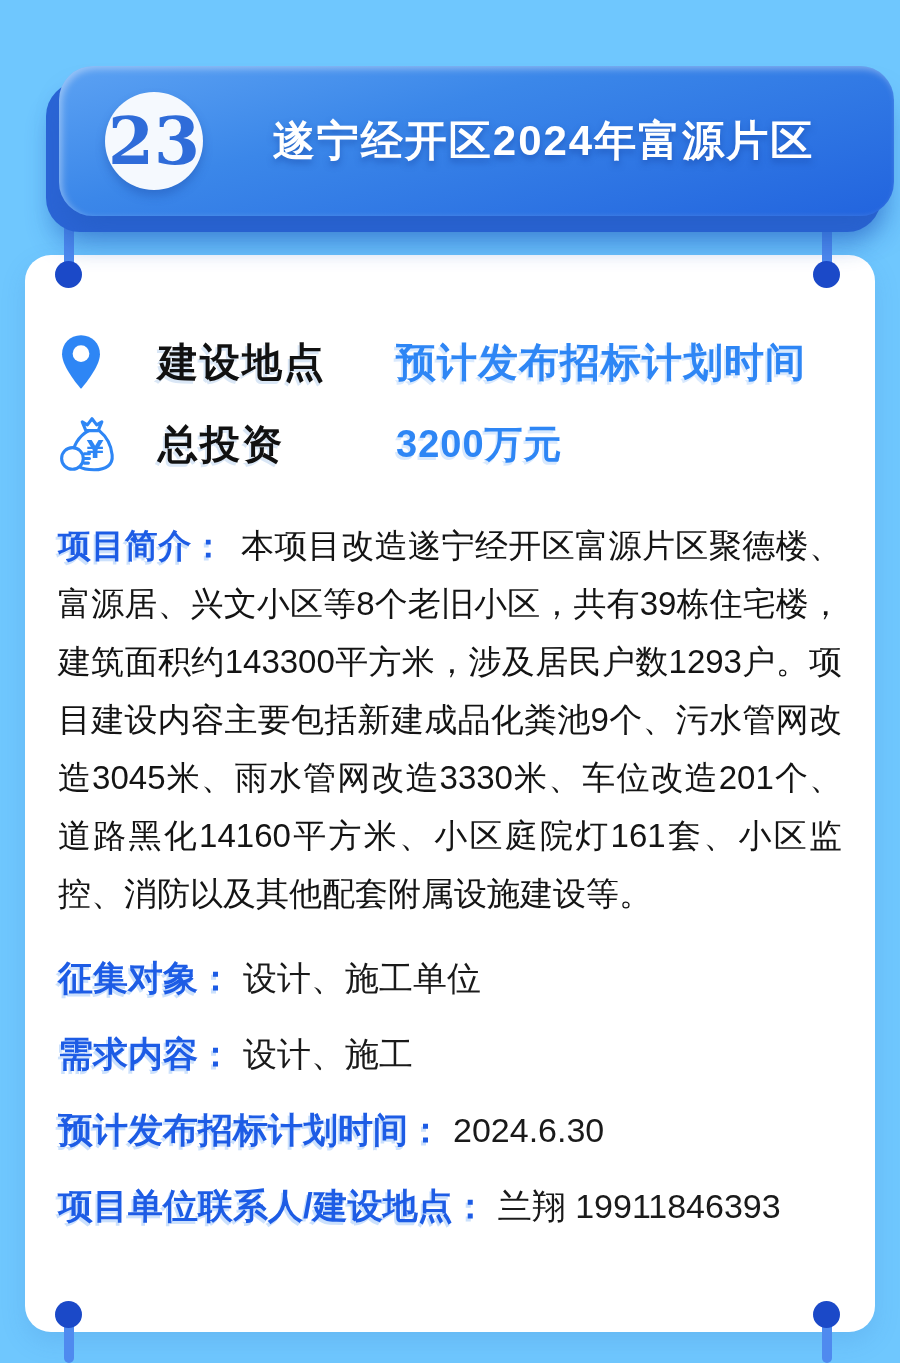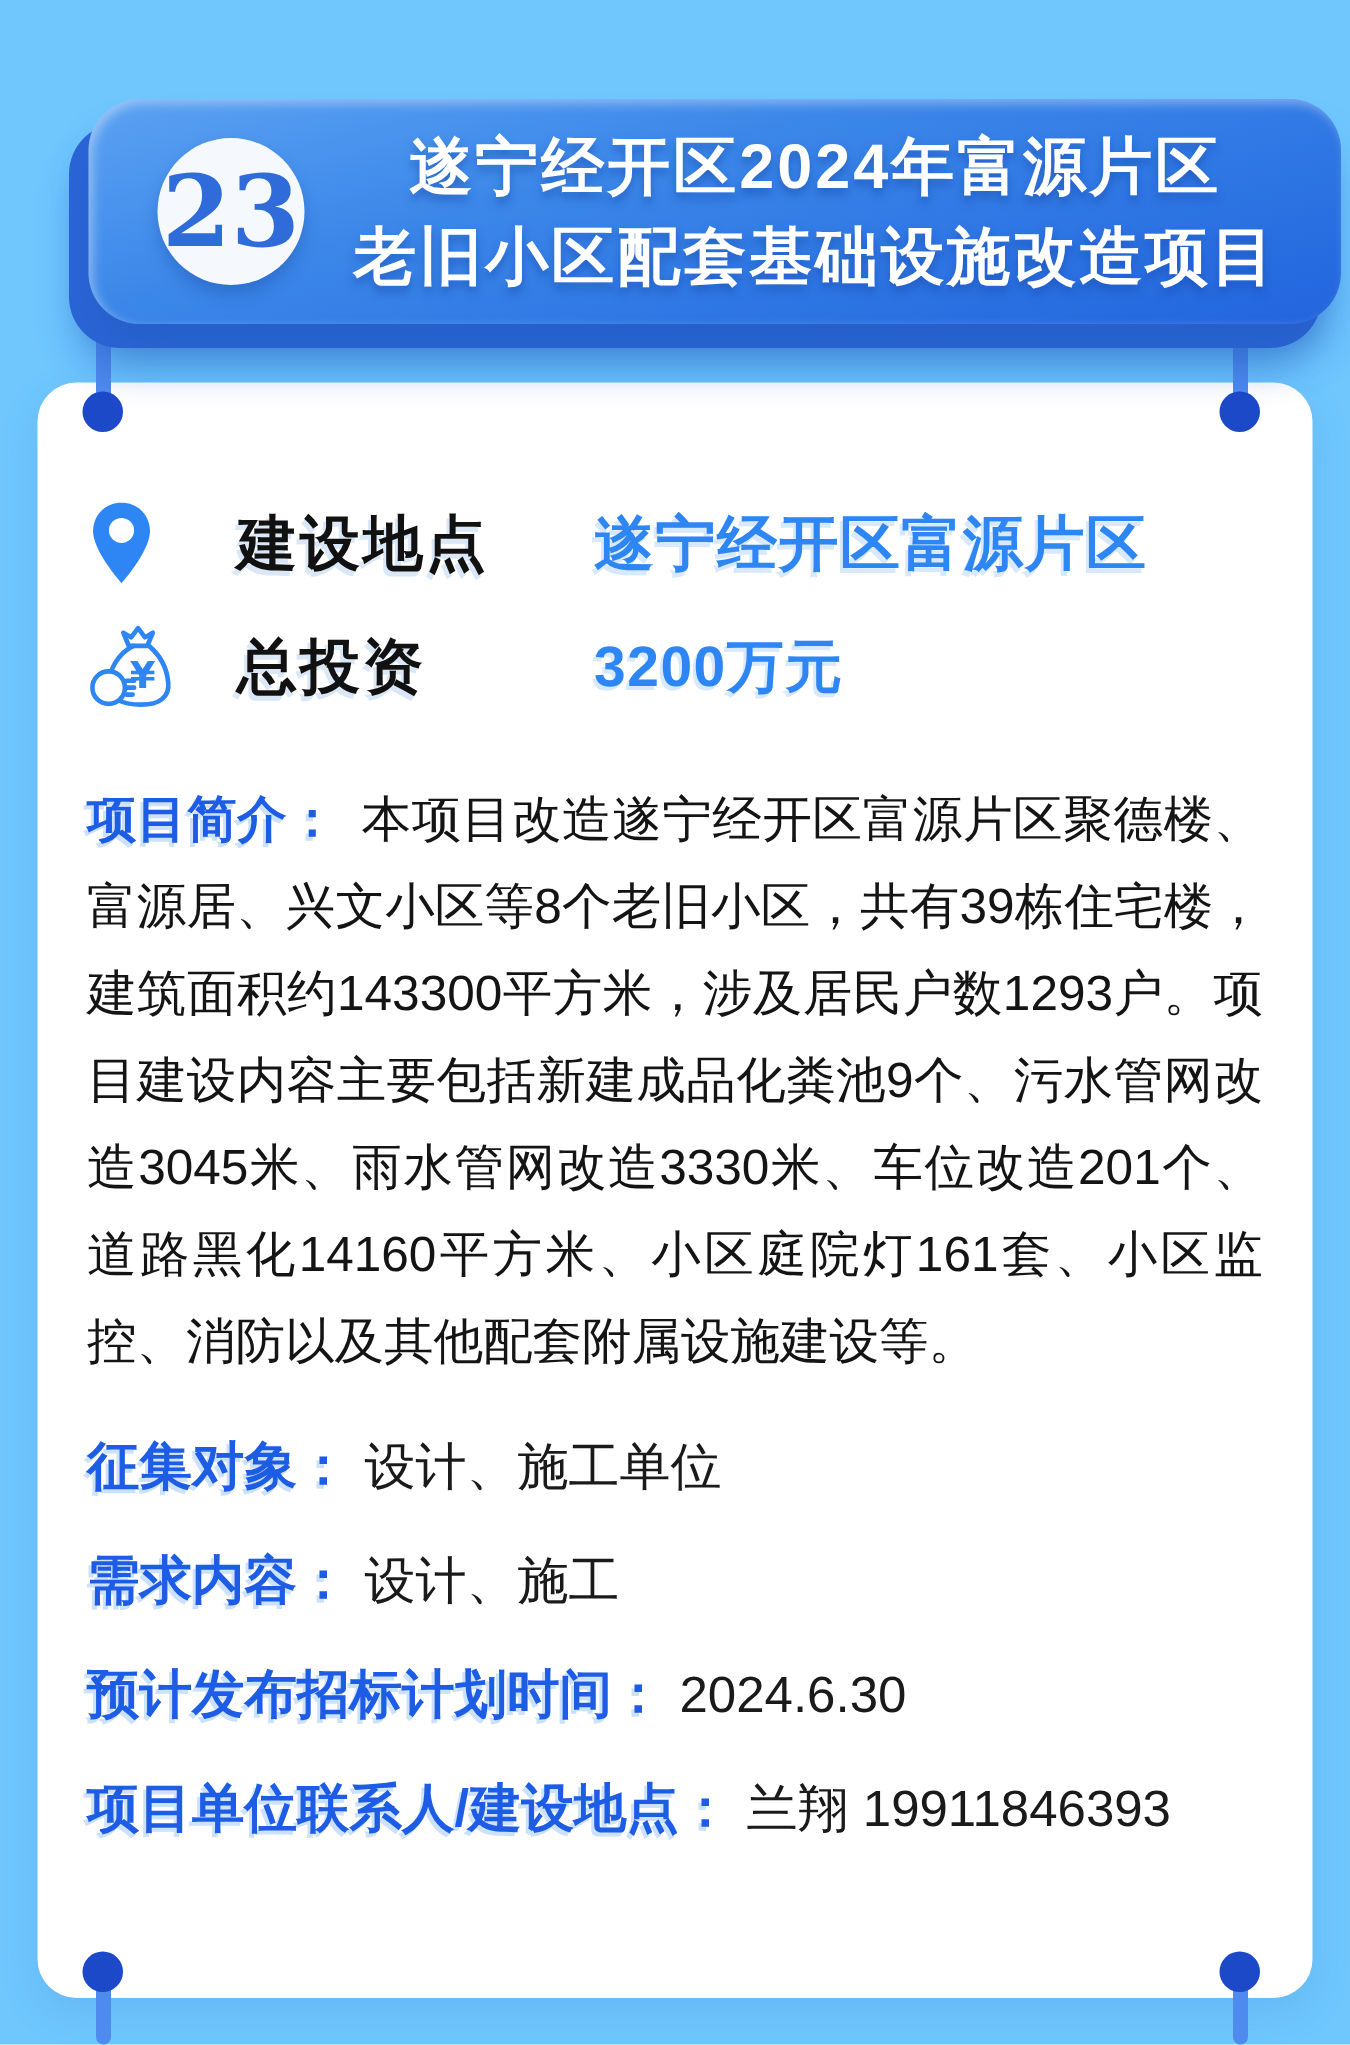"老旧小区配套基础设施改造项目" div { html: <div>老旧小区配套基础设施改造项目</div> -> none }
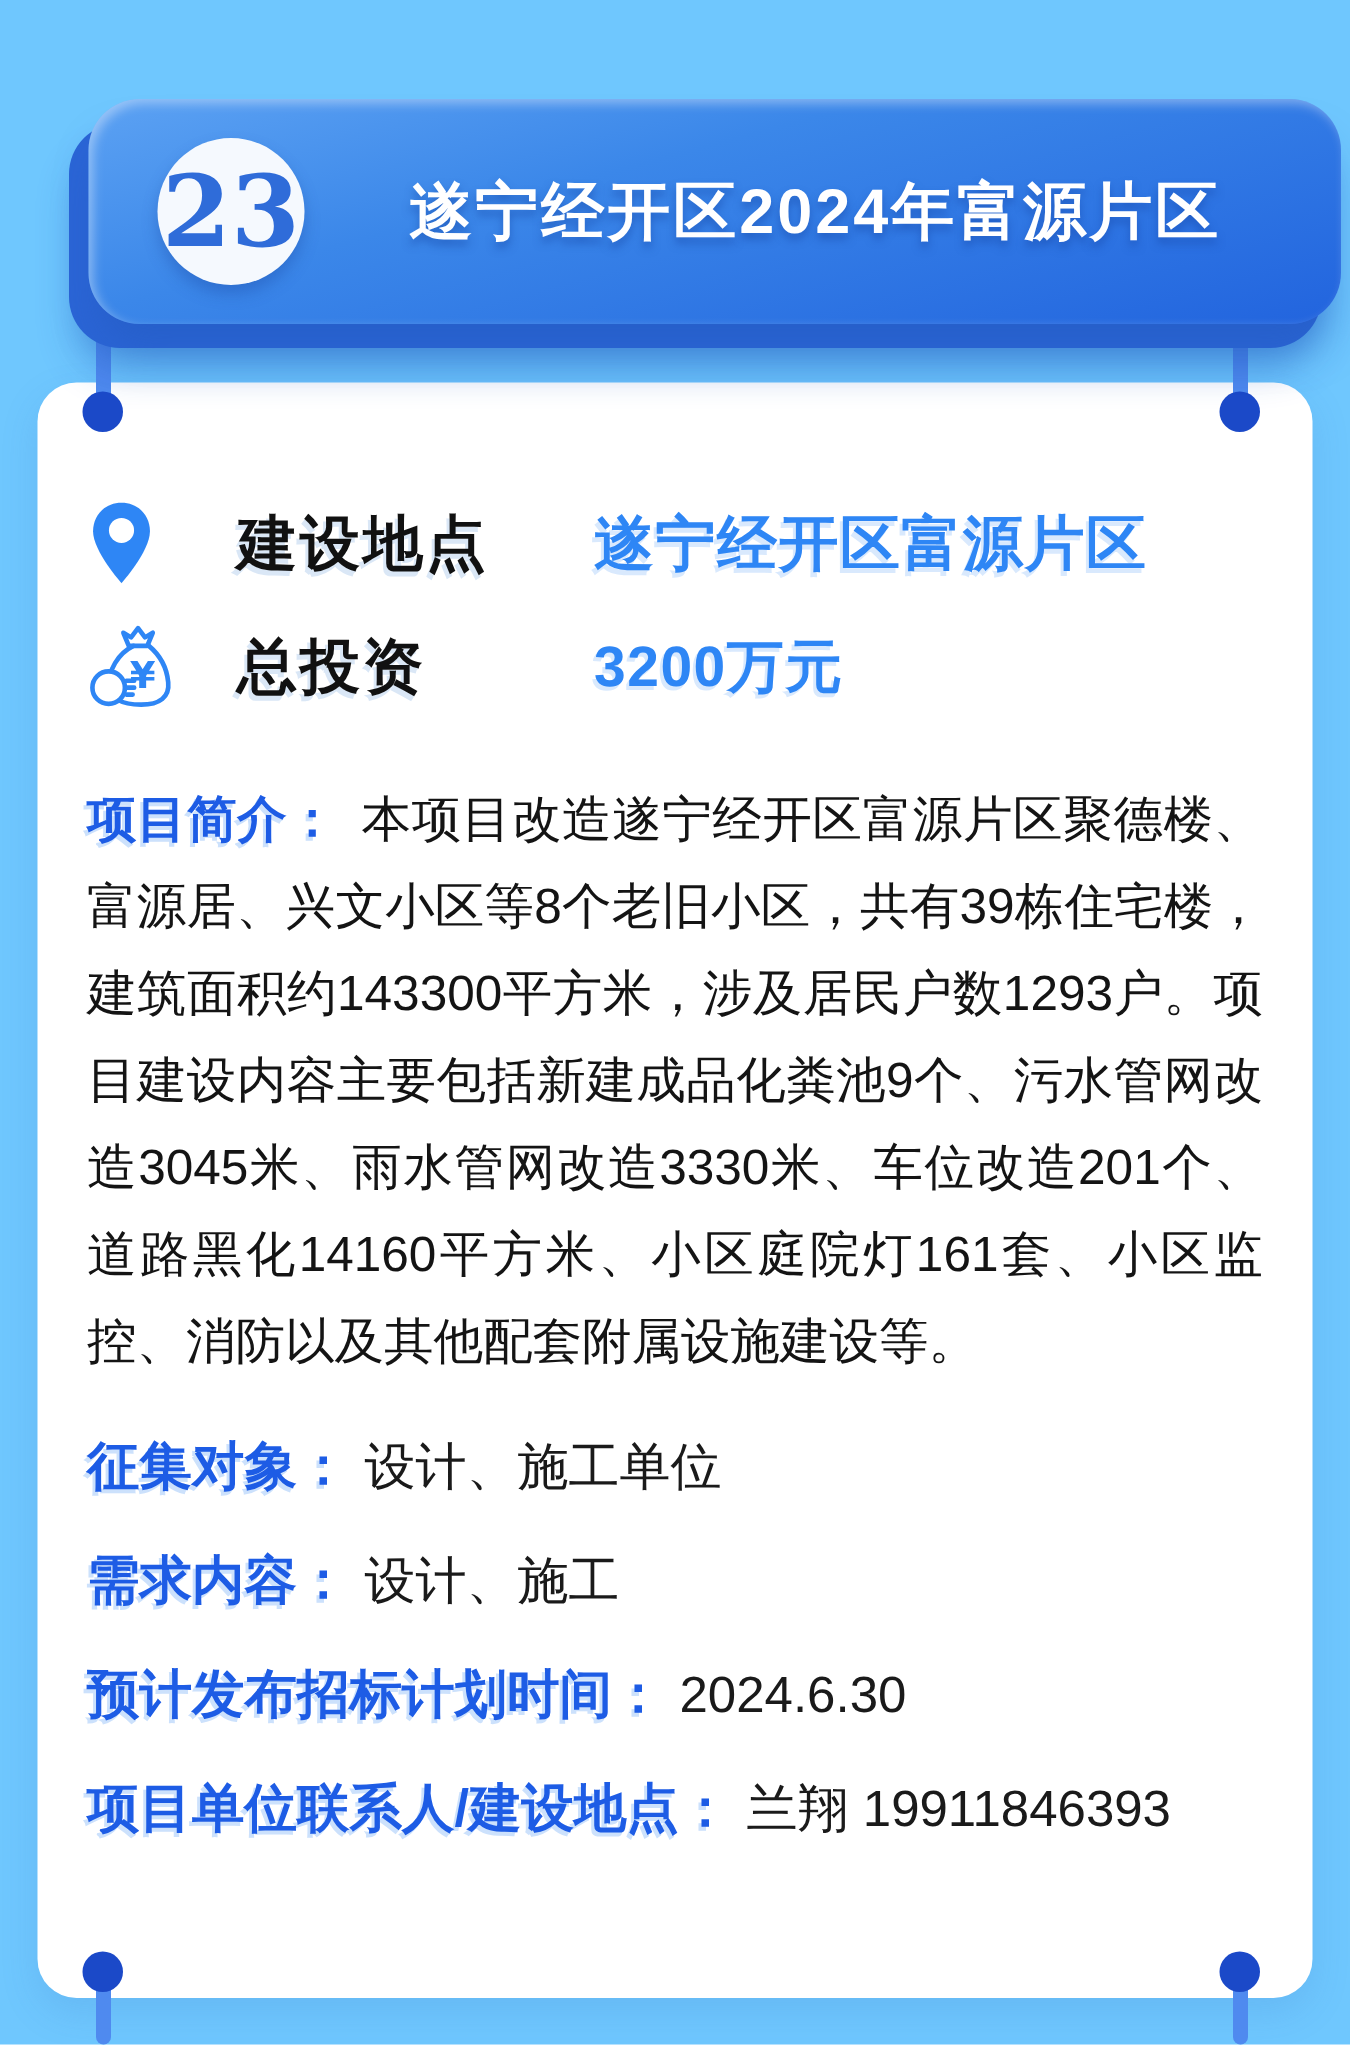"遂宁经开区富源片区" span.info-value { text: 遂宁经开区富源片区 -> 预计发布招标计划时间 }
